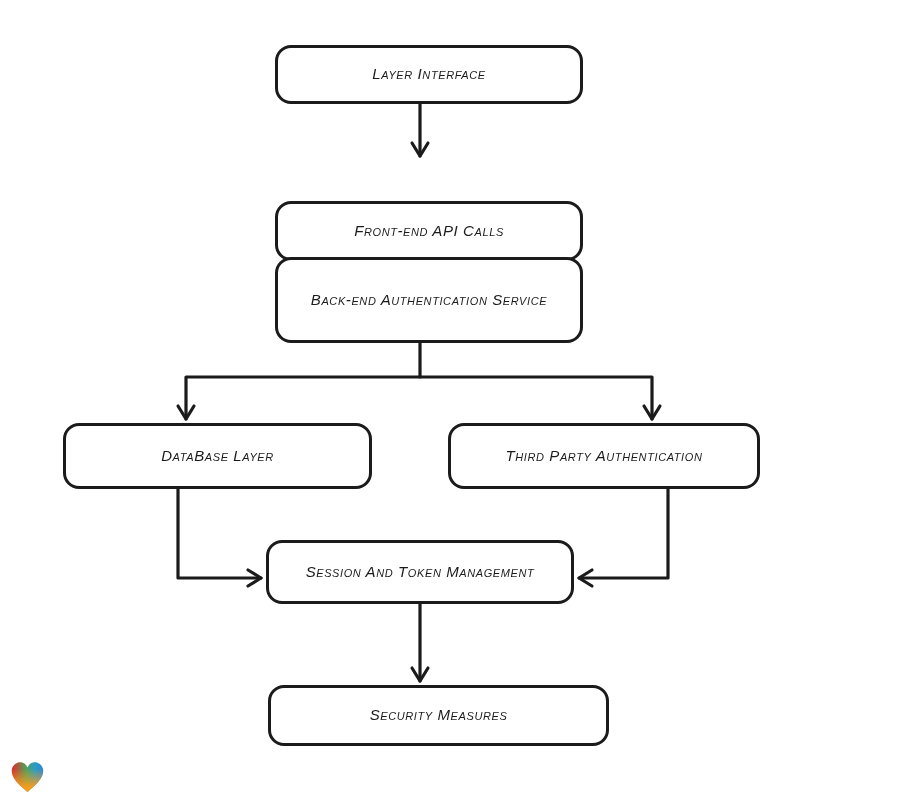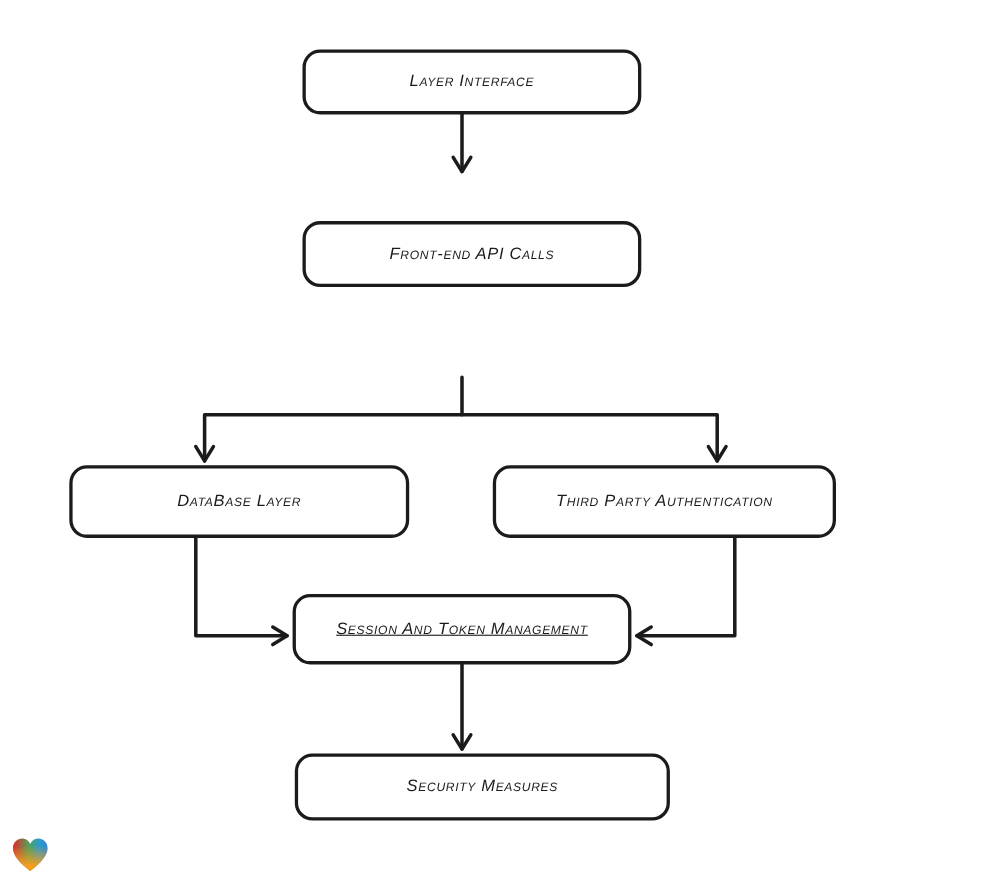"Back-end Authentication Service" div.node { html: none -> <div> <span>Back-end Authentication Service</span> </div> }
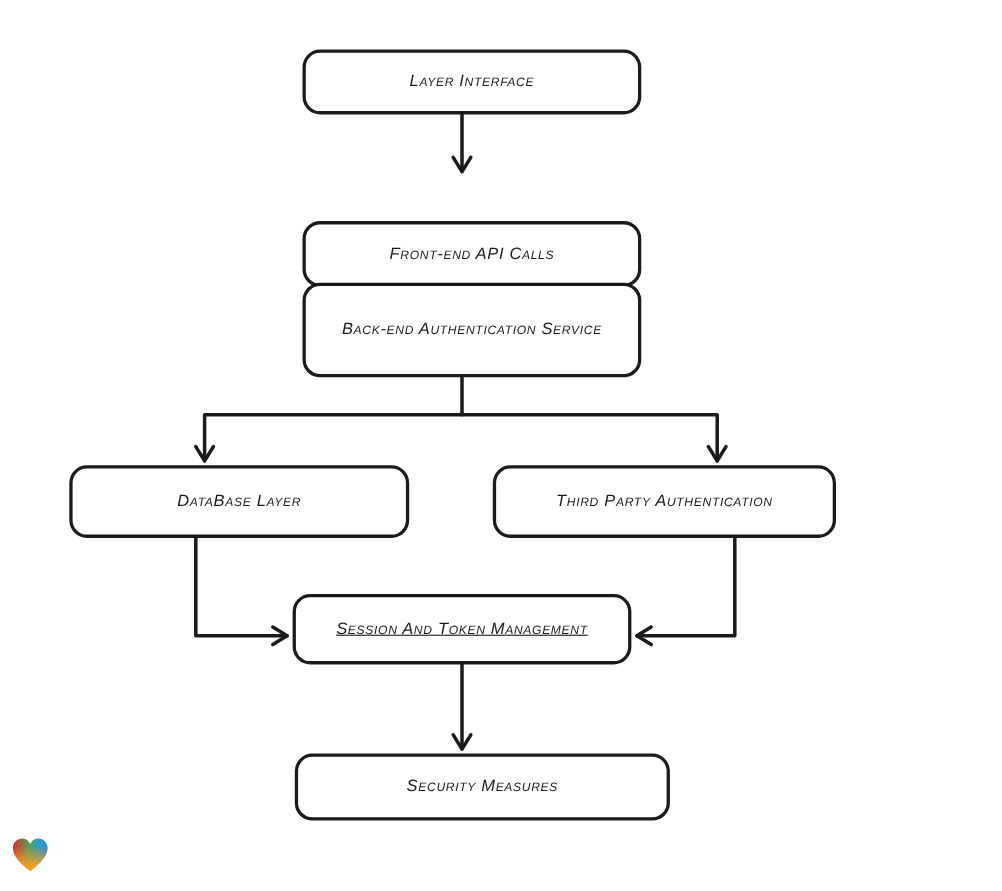"Session And Token Management" span.label { text-decoration: underline -> none }
